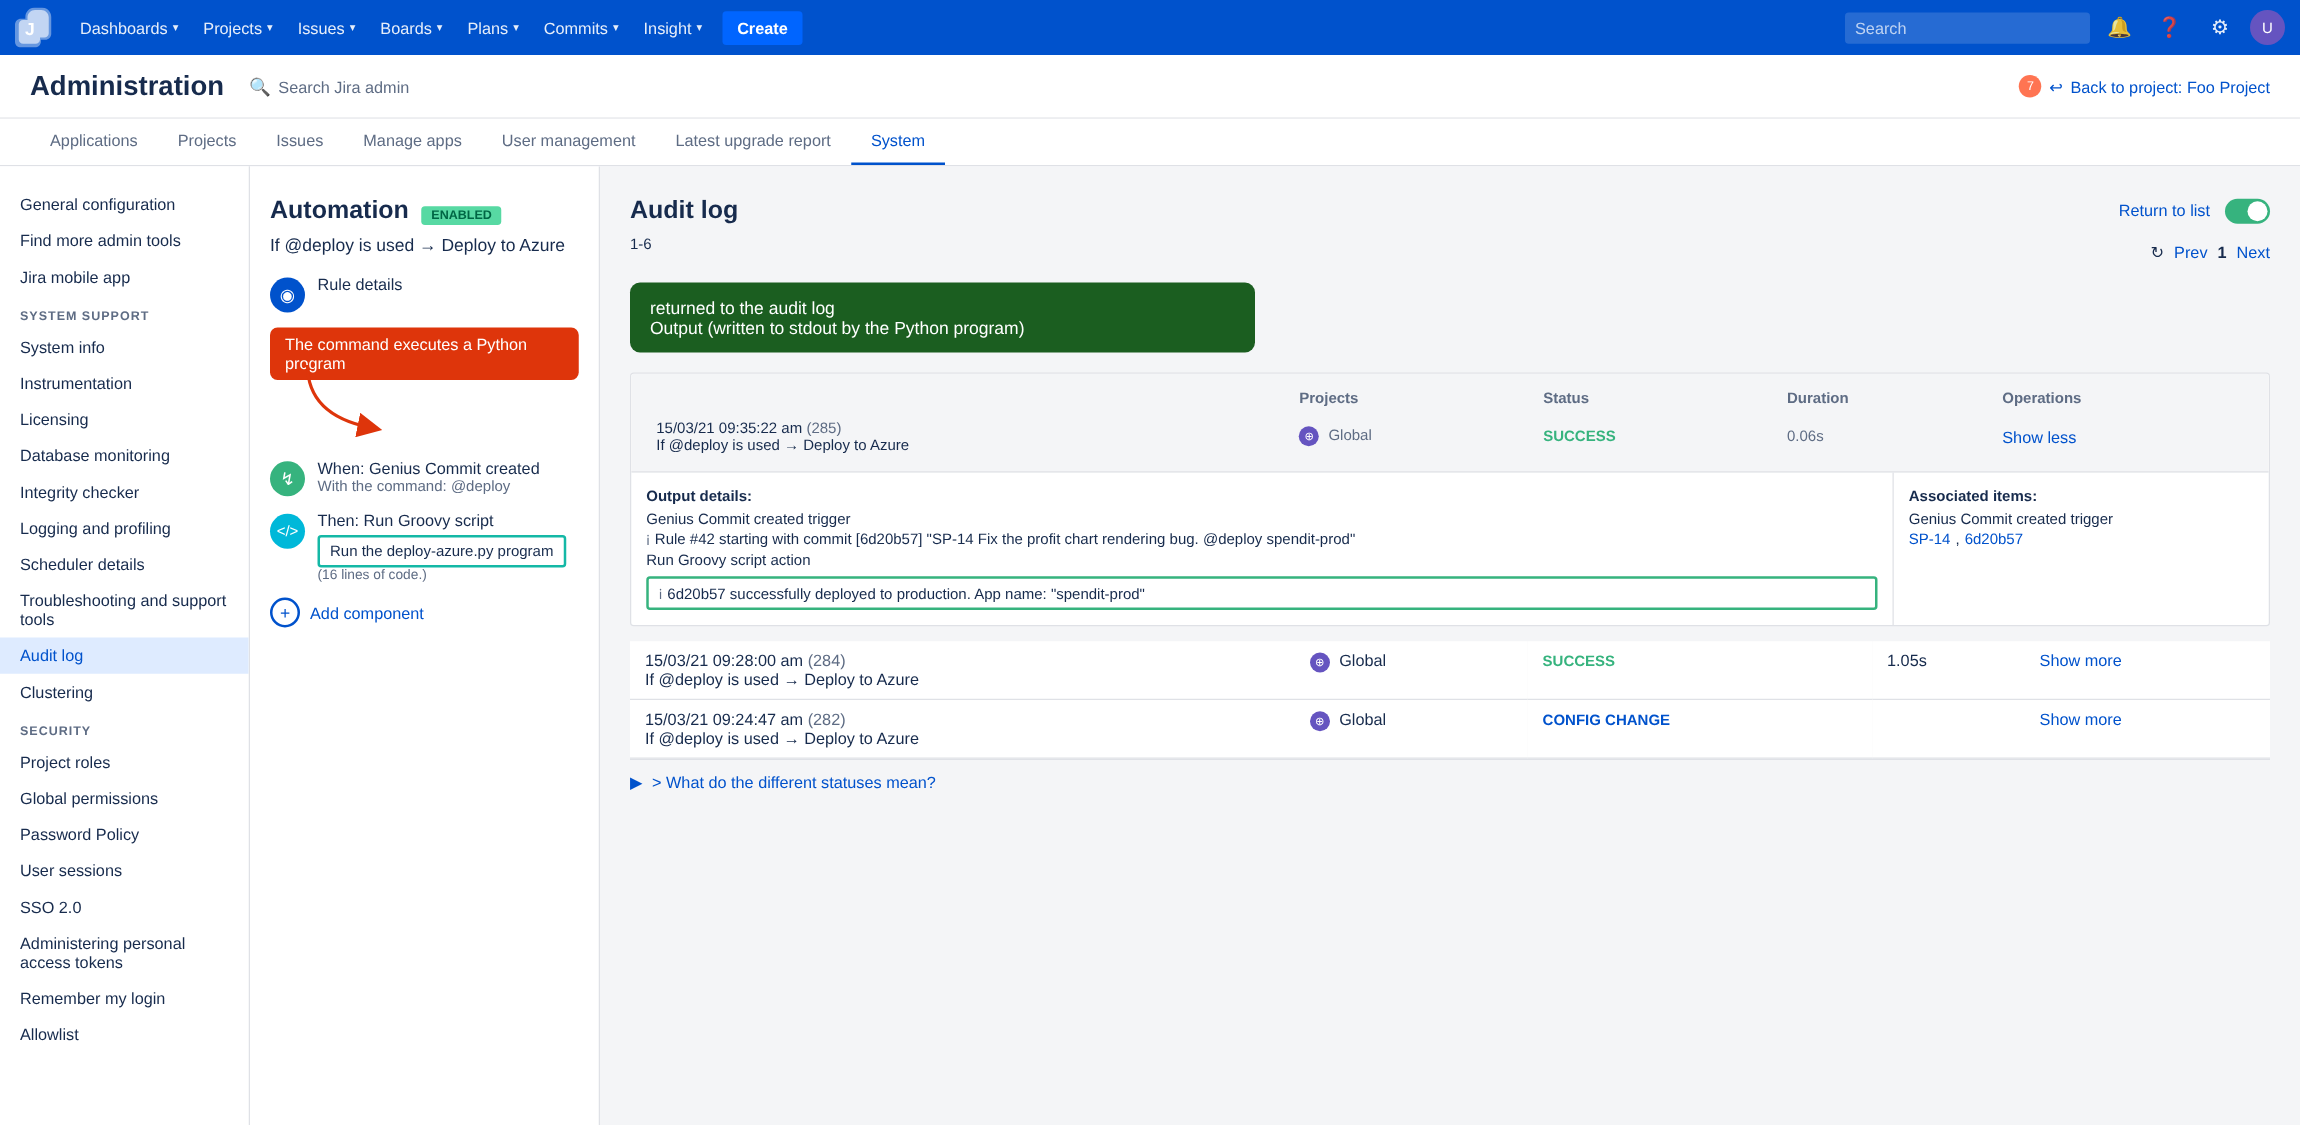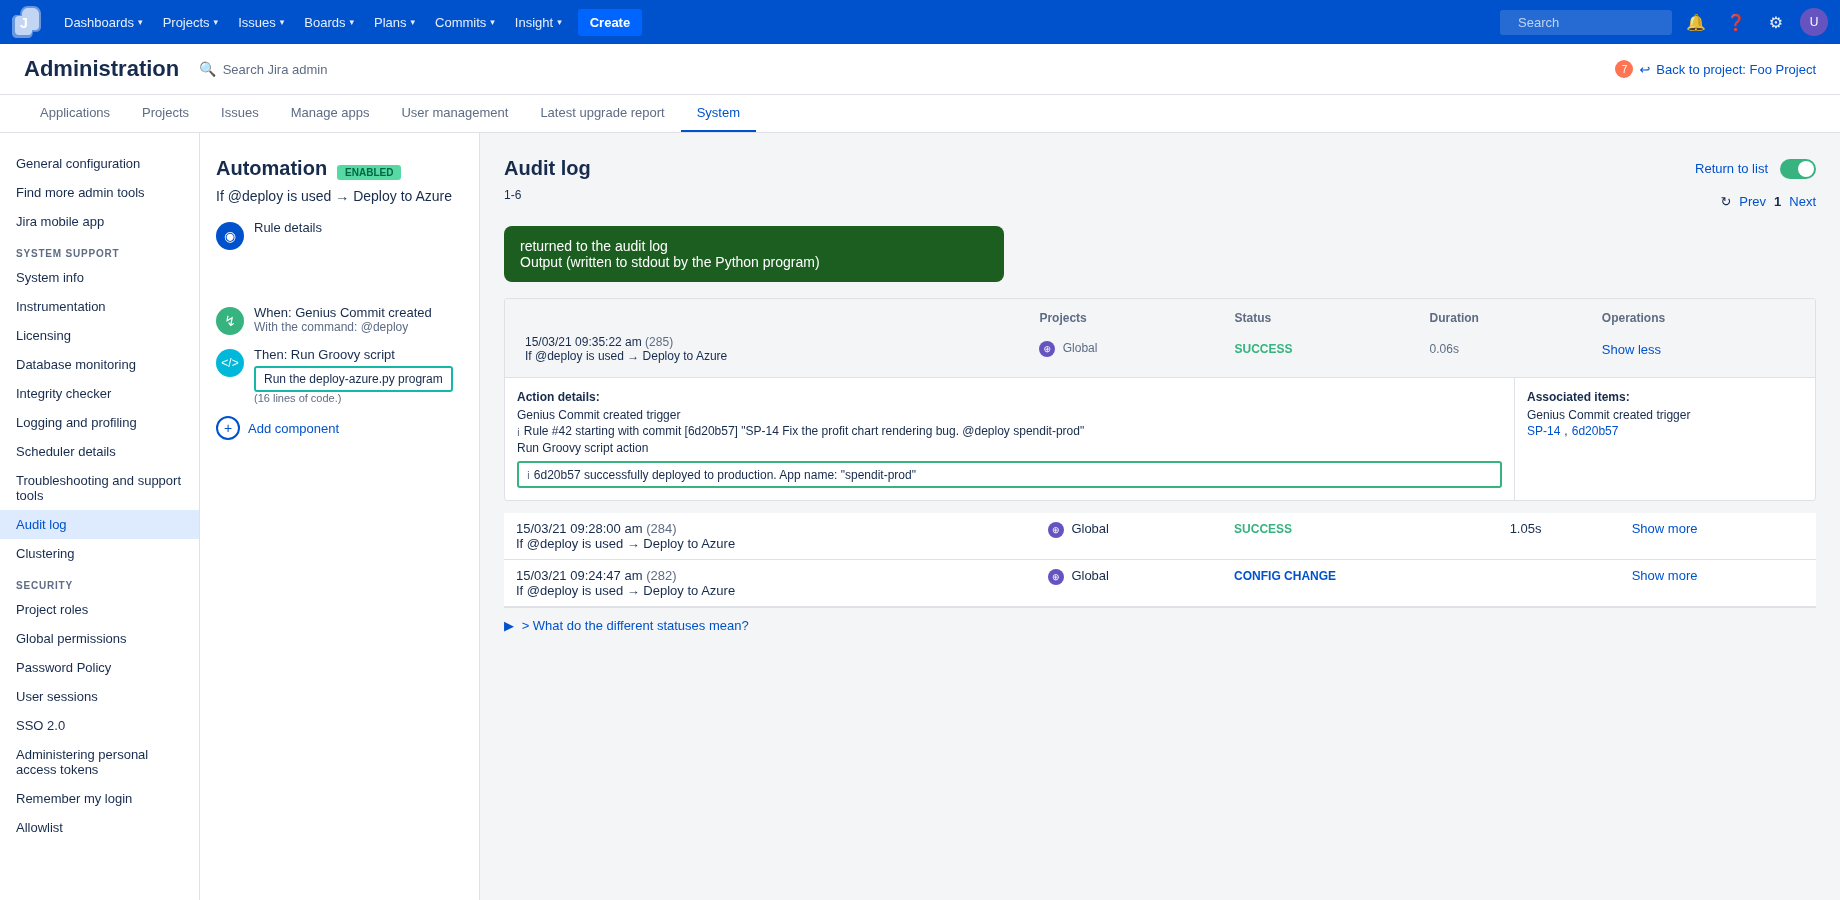"Search" .topnav-search { padding: 5px 18px -> 5px 8px; width: 172px -> 196px }
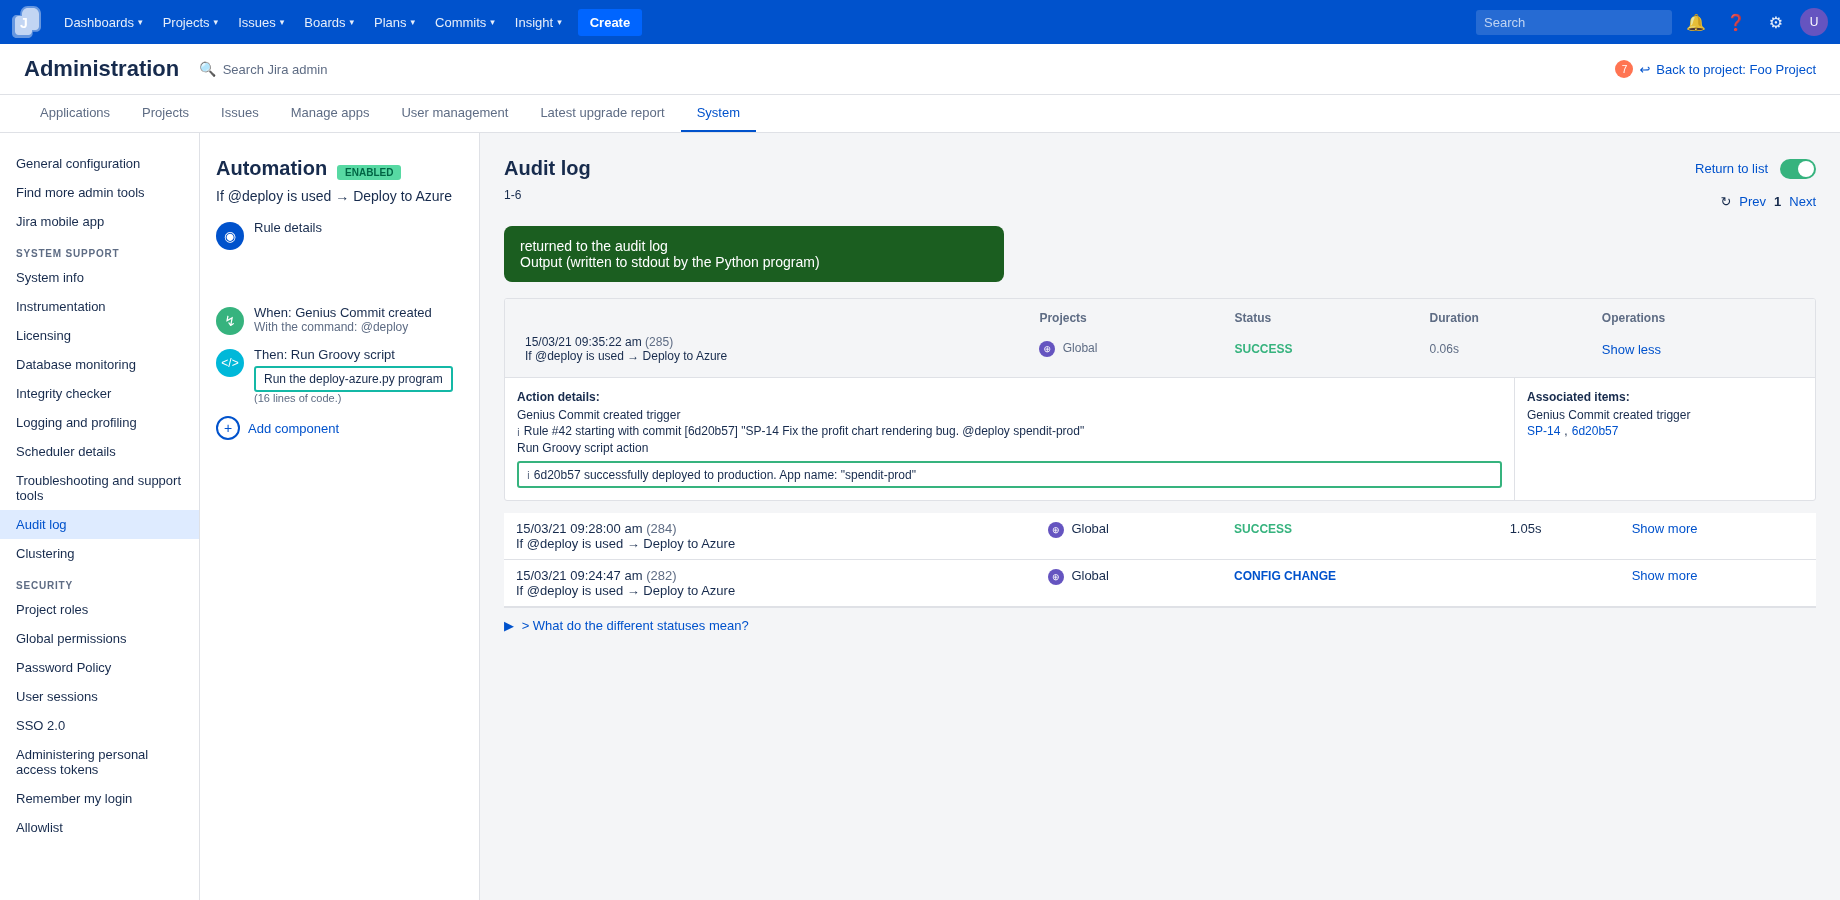"The command executes a Python" div { html: none -> <div> <div>The command executes a Python program</div> <svg> <path></path> <defs> <marker> <path></path> </marker> </defs> </svg> </div> }
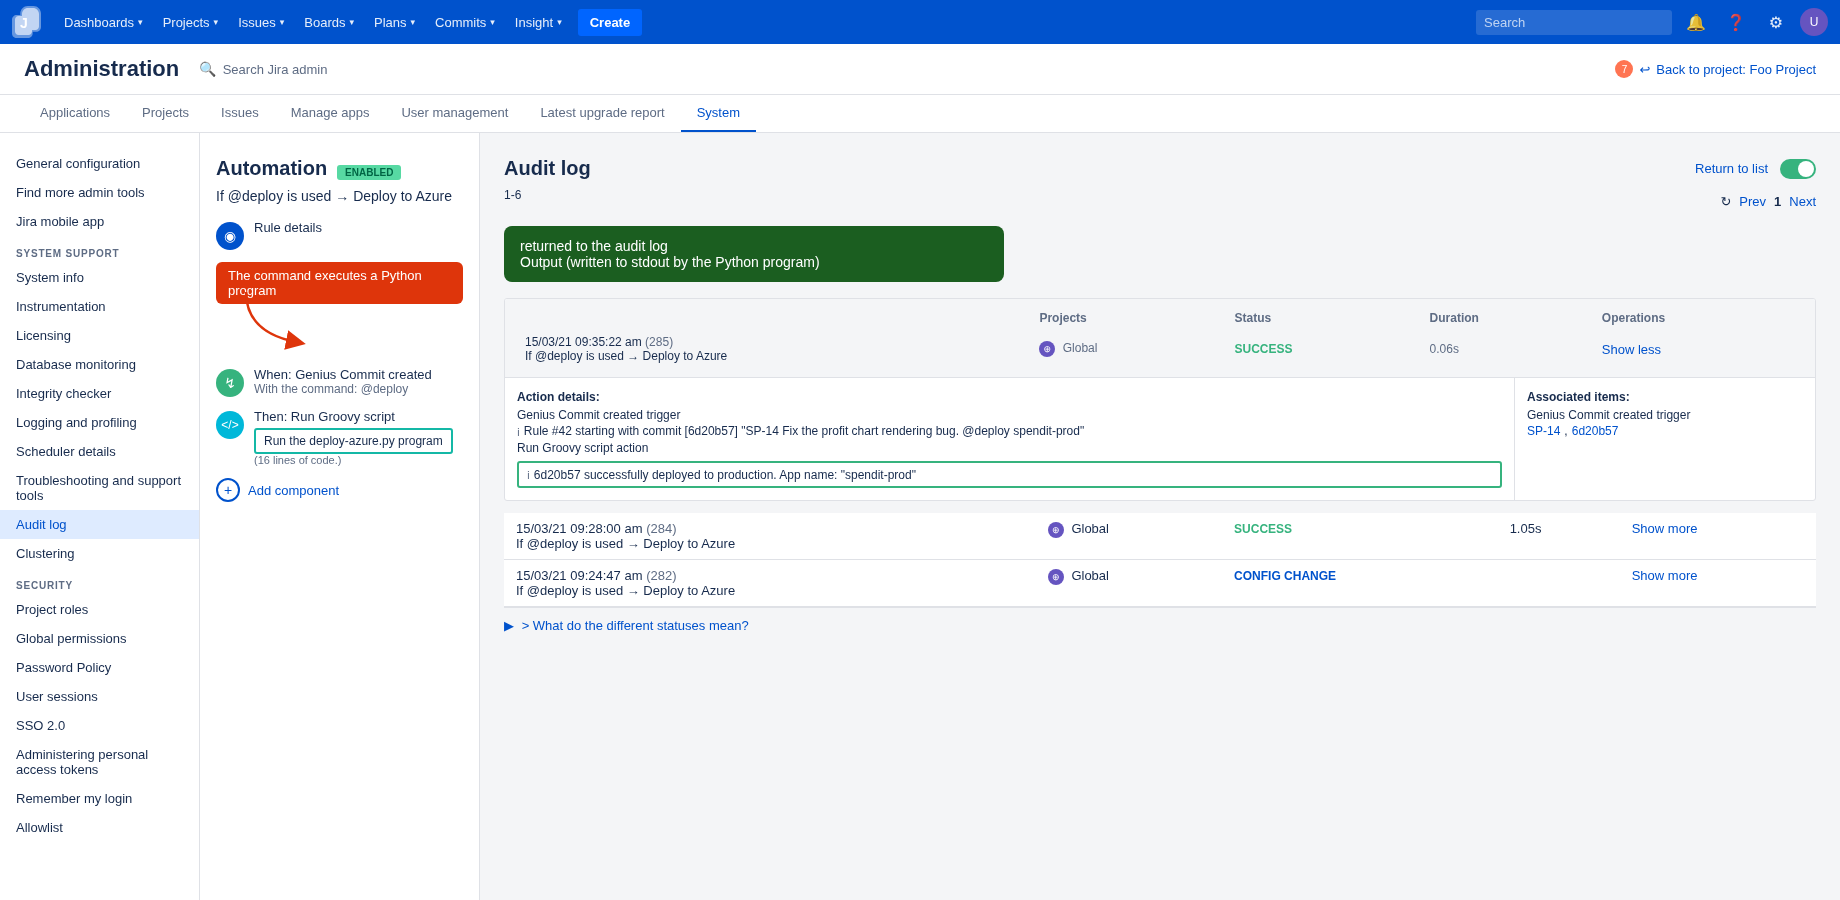"Action details:" div.detail-section-title { text: Action -> Output }
